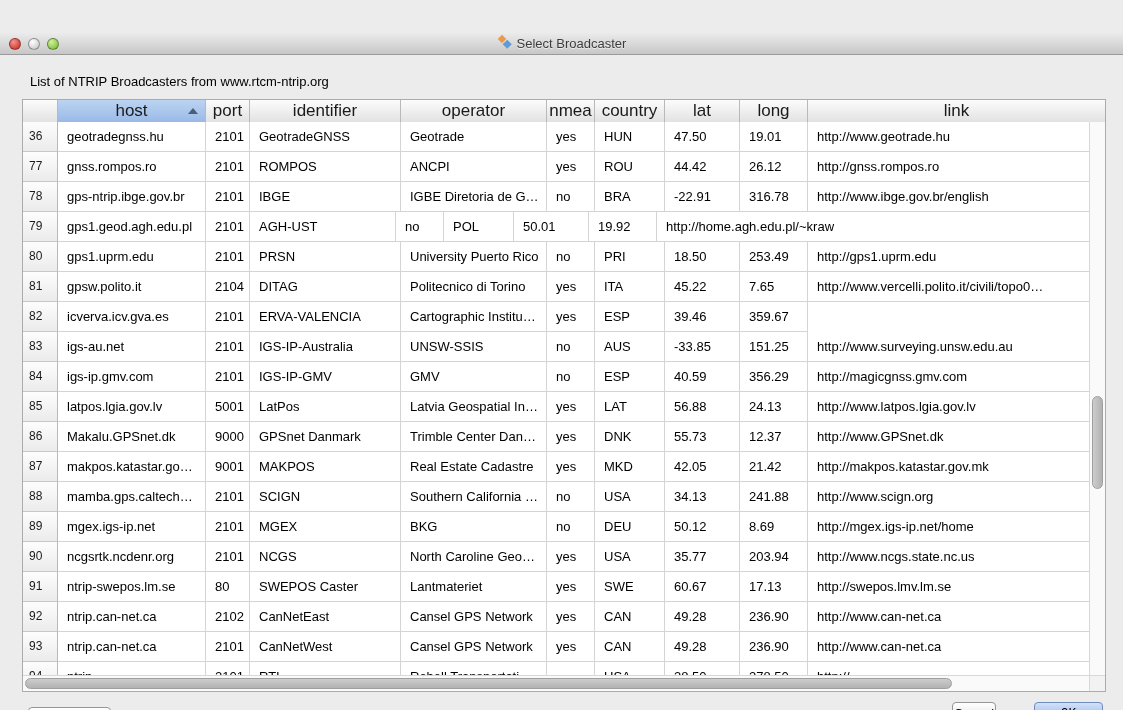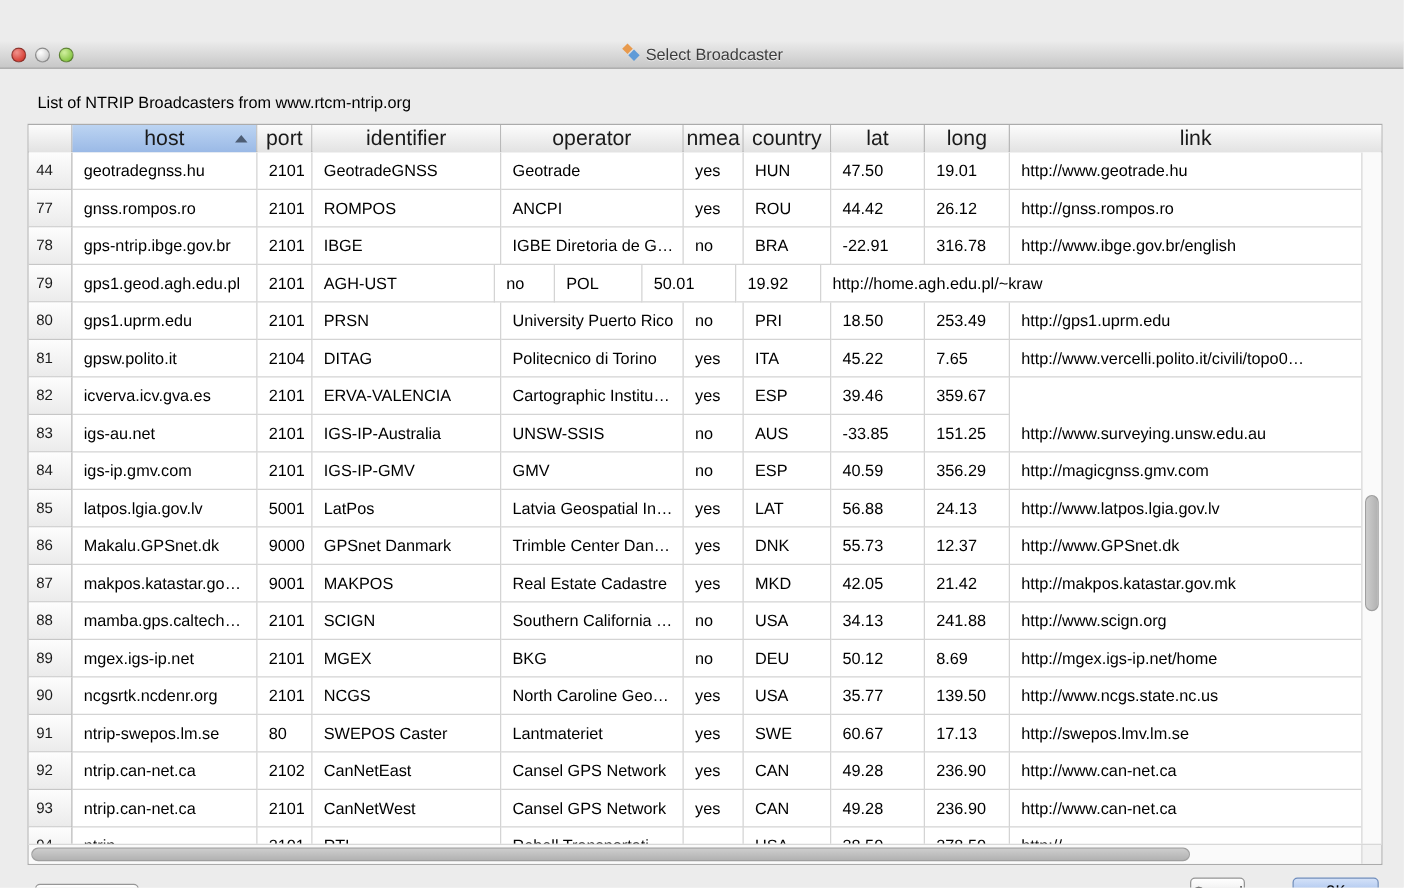"44" div.tcell { text: 44 -> 36 }
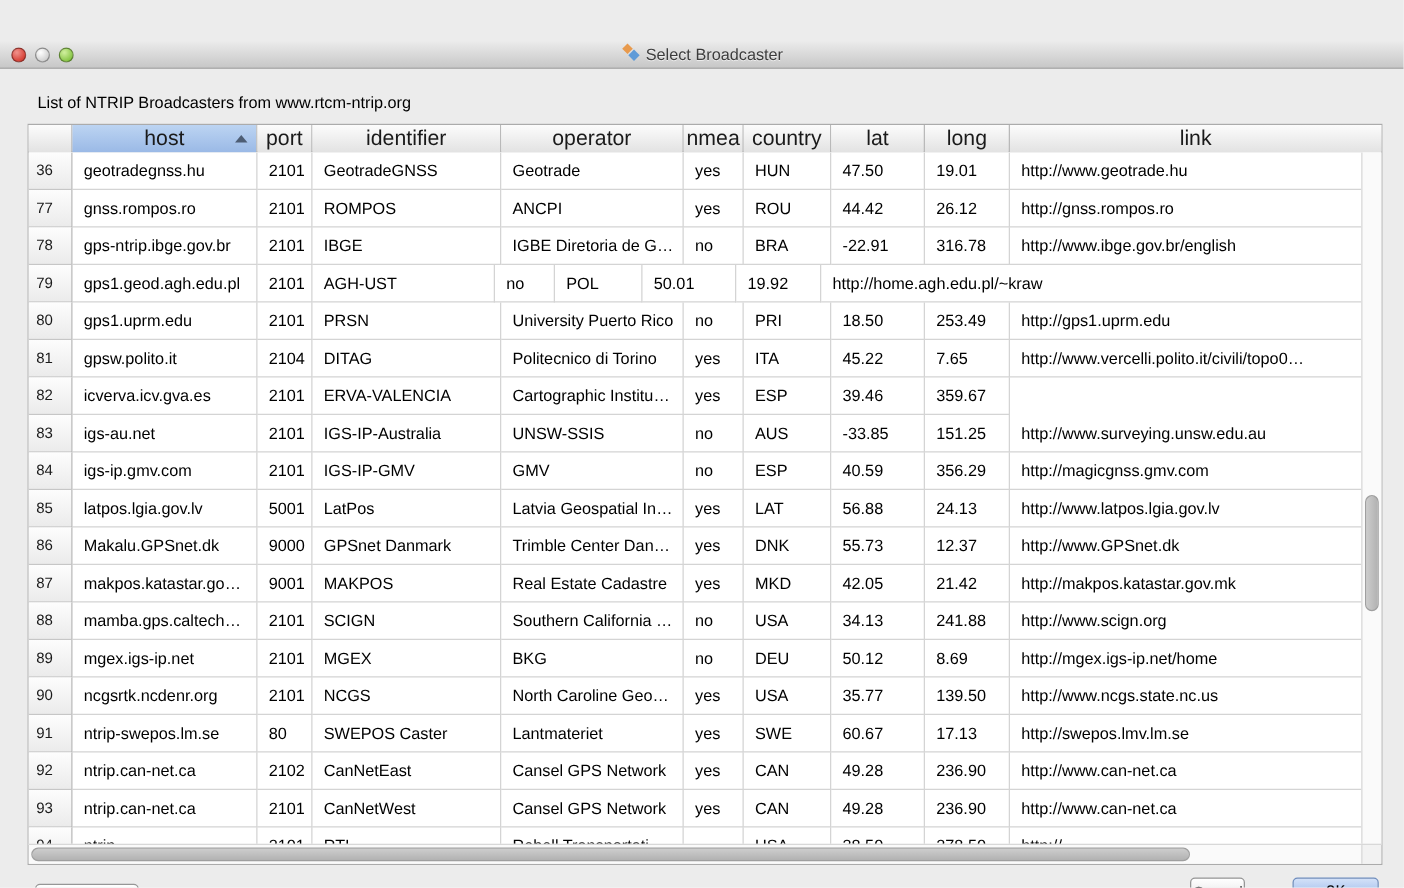"139.50" div.tcell { text: 139.50 -> 203.94 }
